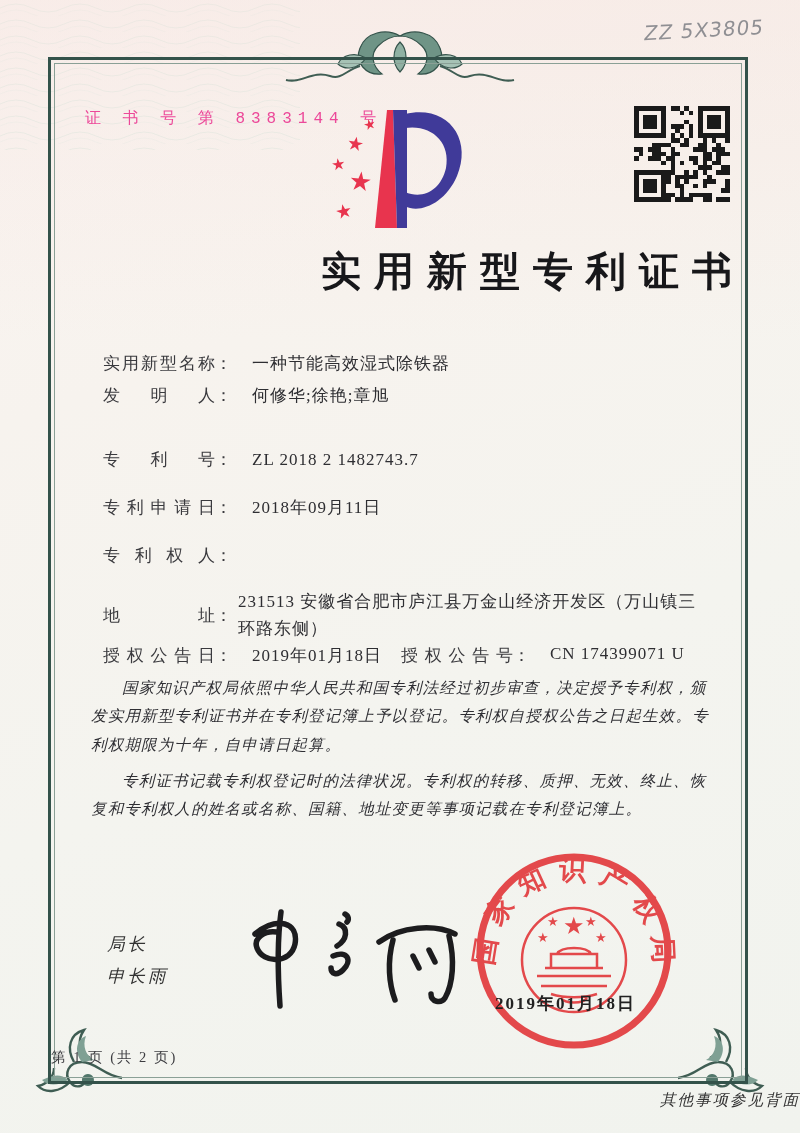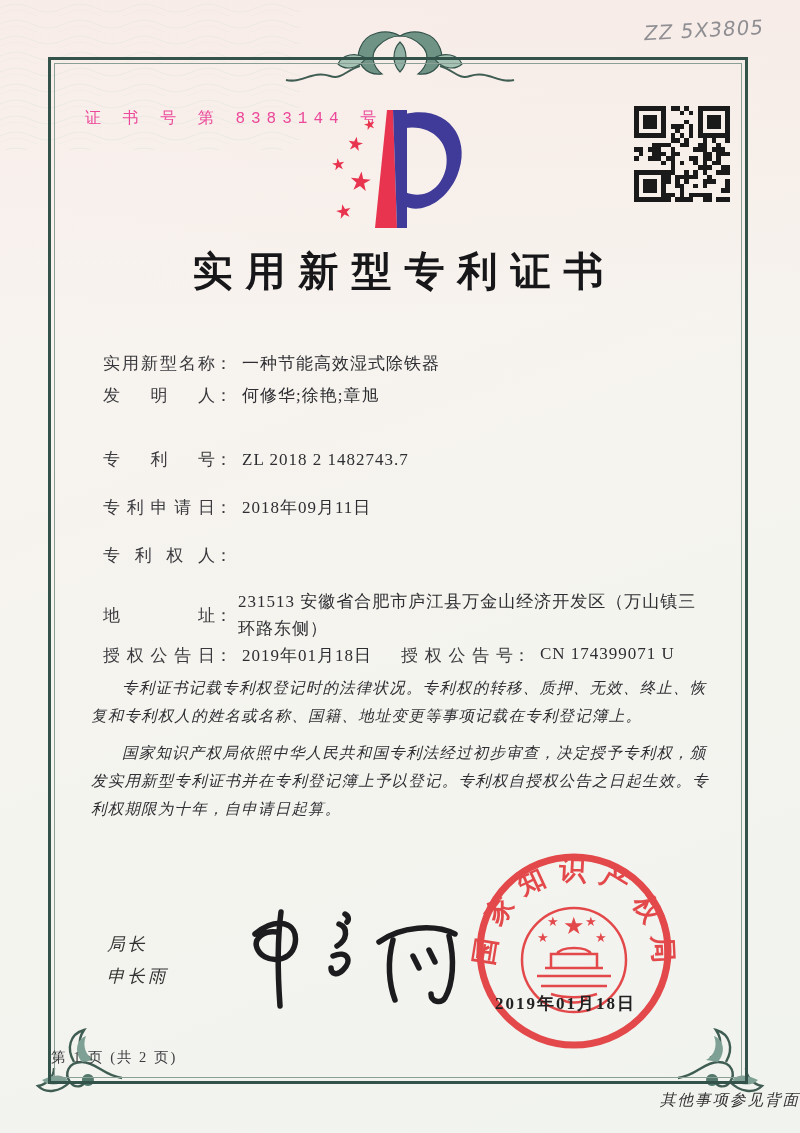"实用新型专利证书" .title { text-align: center -> right }
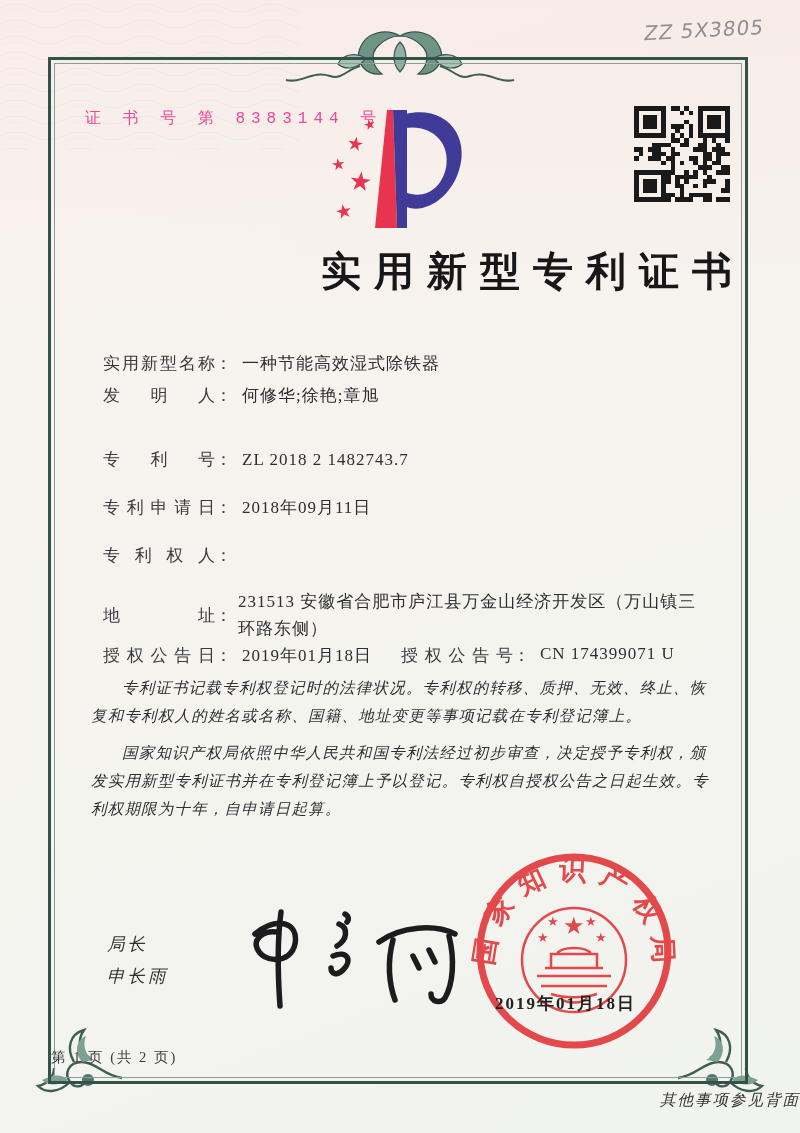"一种节能高效湿式除铁器" .val { margin-left: 10px -> 20px }
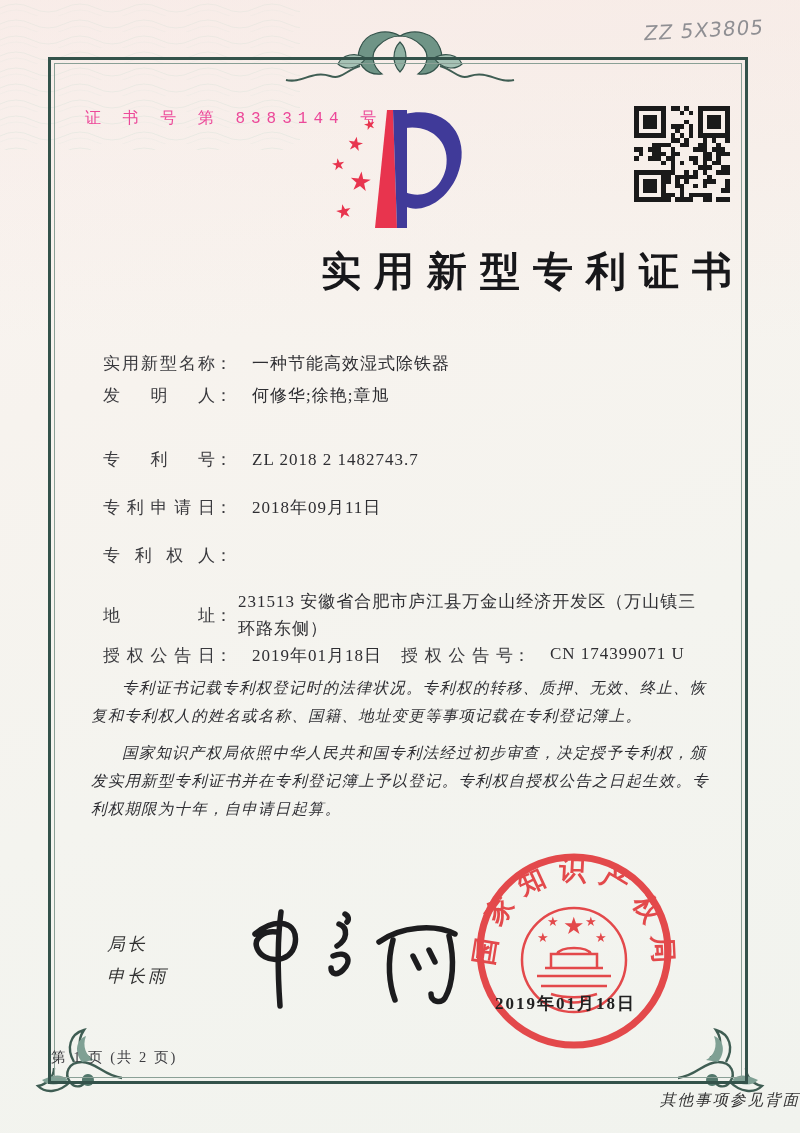"专利证书记载专利权登记时的法律状况。专利权的转移、质押、无效、终止、恢复和专利权" p { order: before "国家知识产权局依照中华人民共和国专利法经过初步审查，决定授予专利权，颁发实用新型" -> after "国家知识产权局依照中华人民共和国专利法经过初步审查，决定授予专利权，颁发实用新型" }
